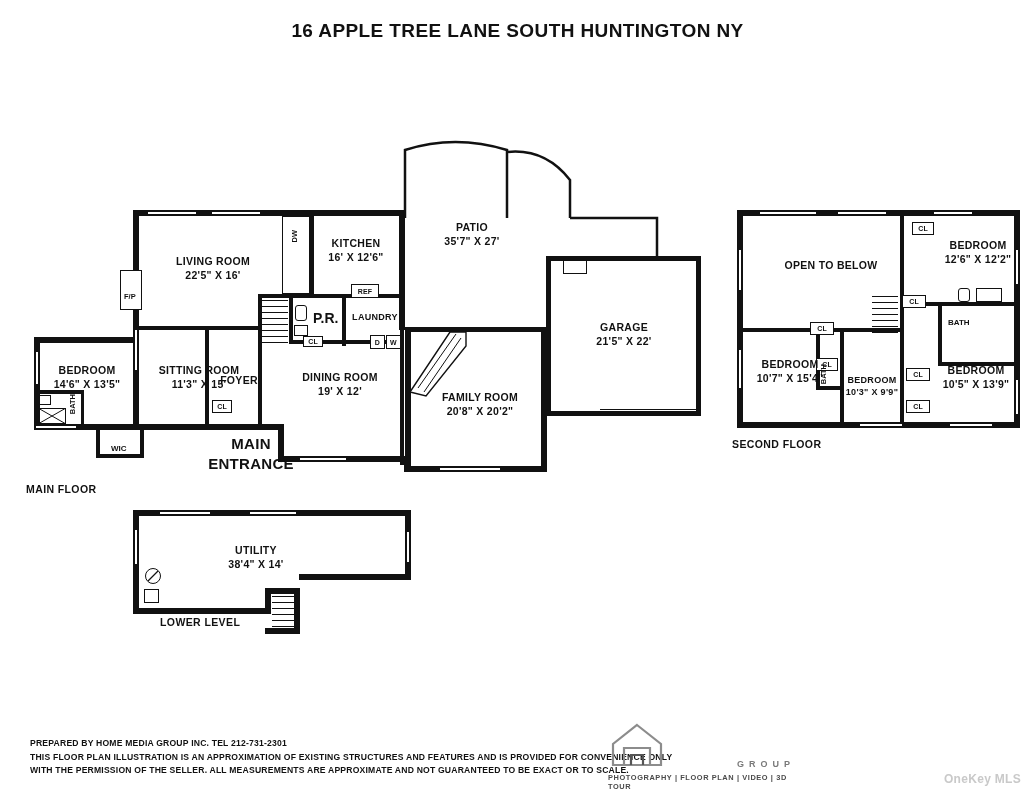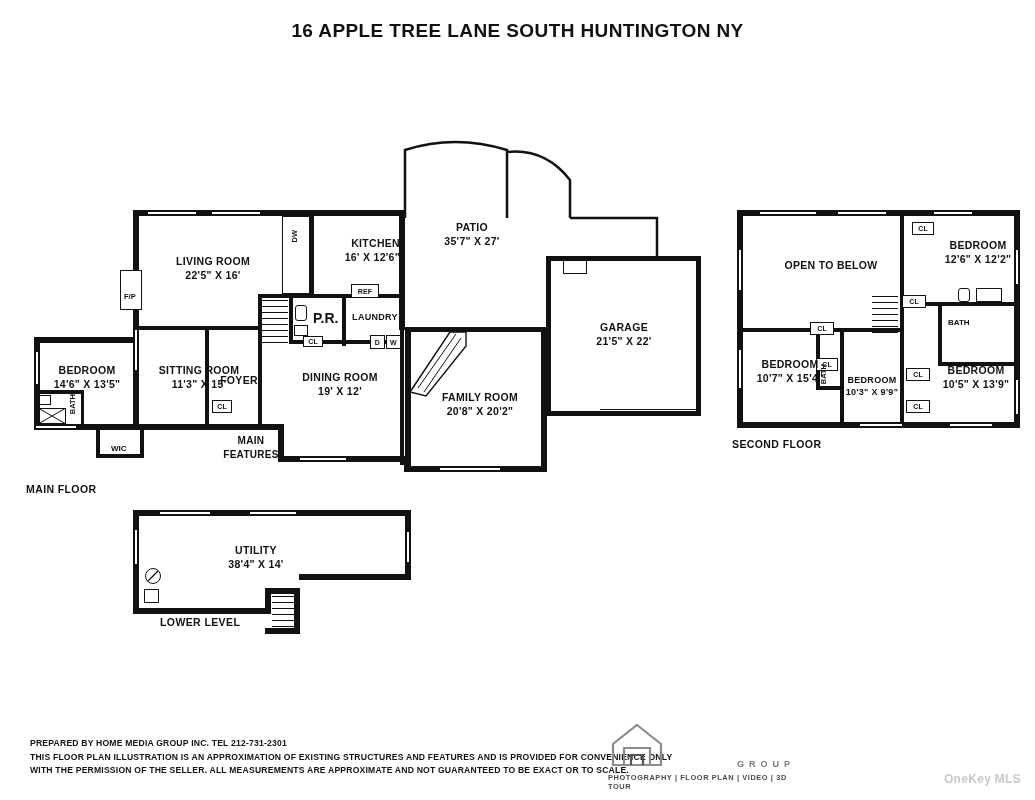"KITCHEN" div.room-lbl { text-align: right -> none }
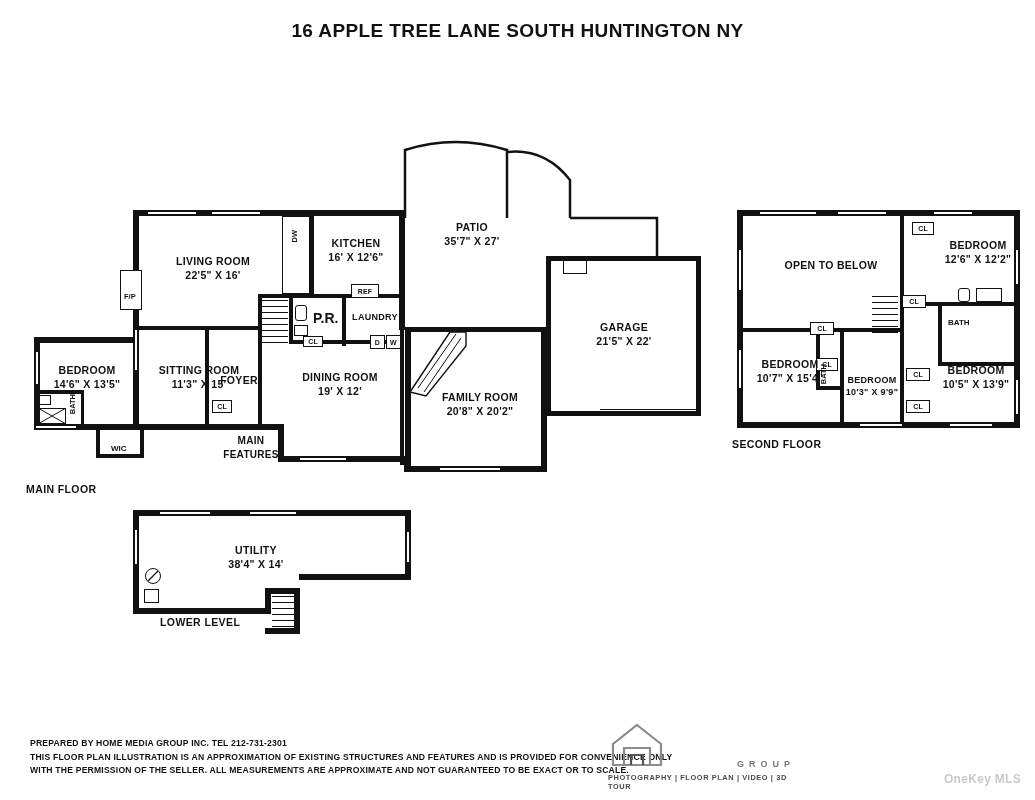"MAIN" div.room-lbl { font-size: 10px -> 15px }
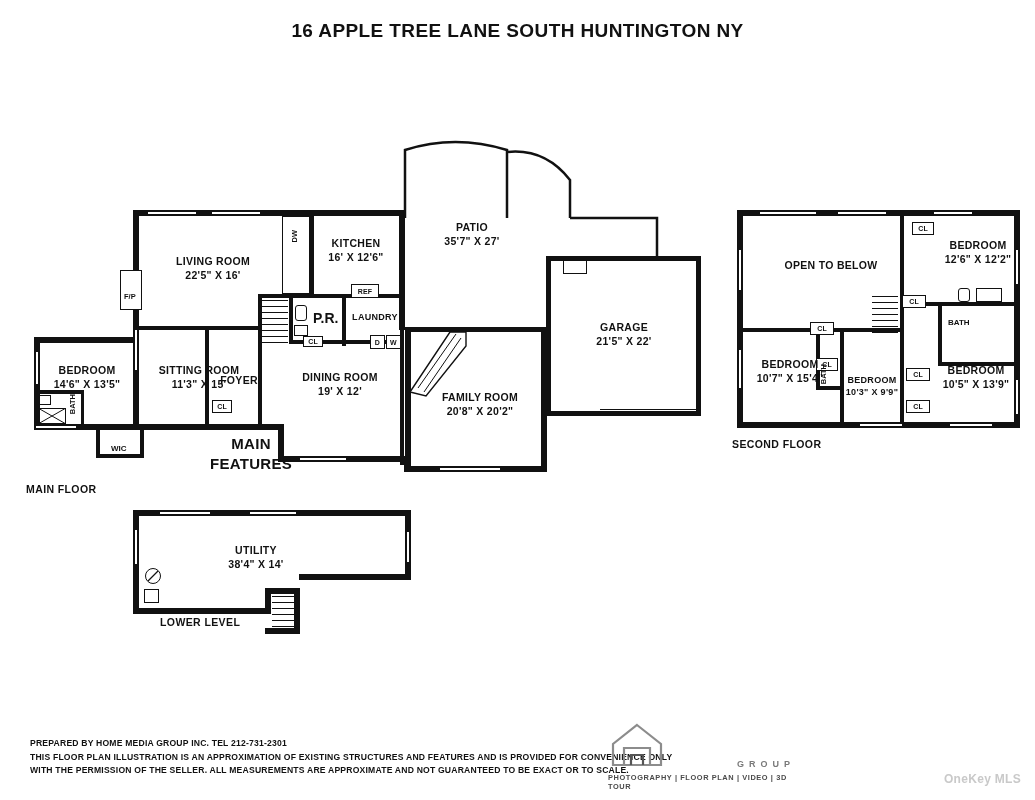"FEATURES" span.dim { text: FEATURES -> ENTRANCE }
